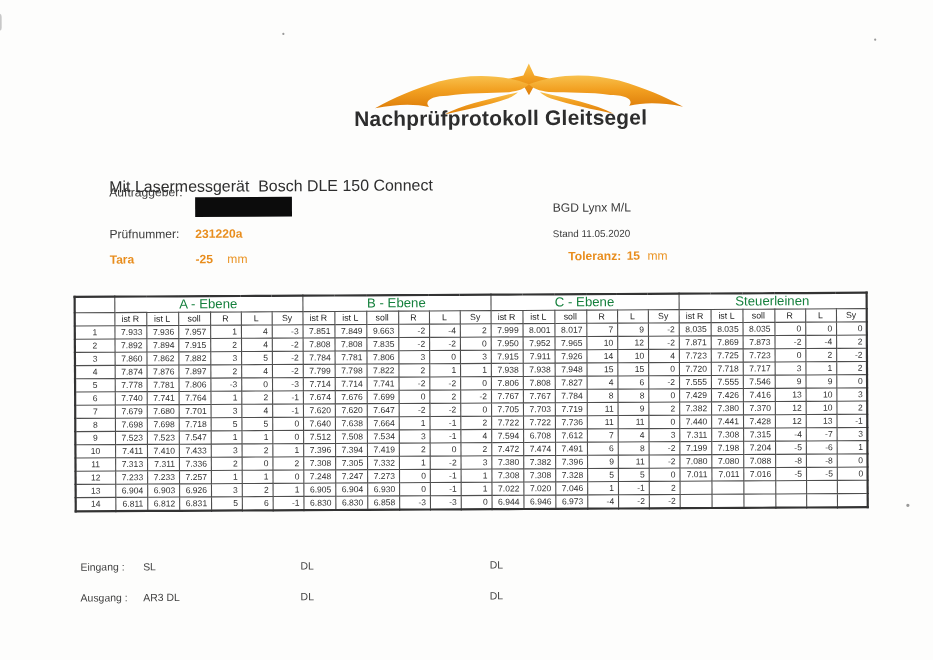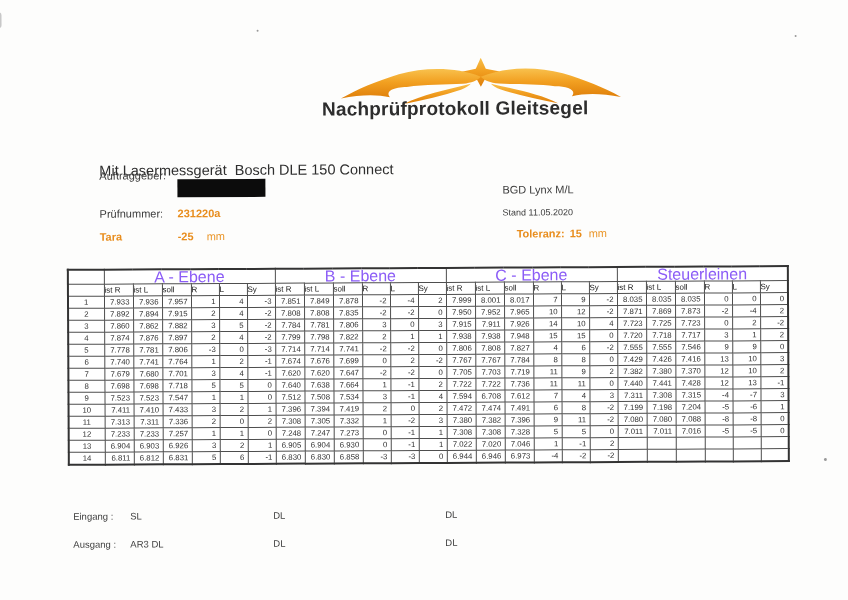"A - Ebene" .meas-table td.group { color: #8b5cf6 -> #15803d; font-size: 16px -> 12px }
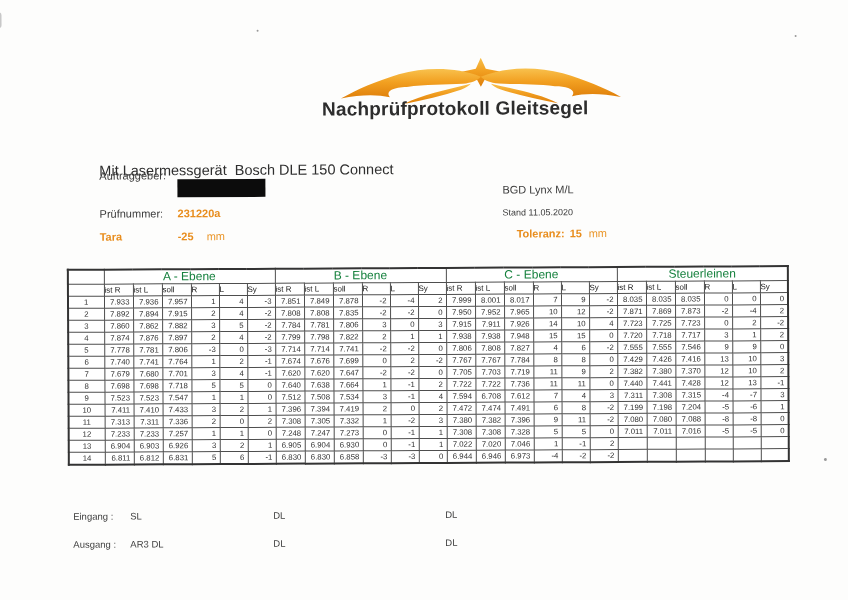"ist R" .meas-table td.sub { text-align: left -> center }
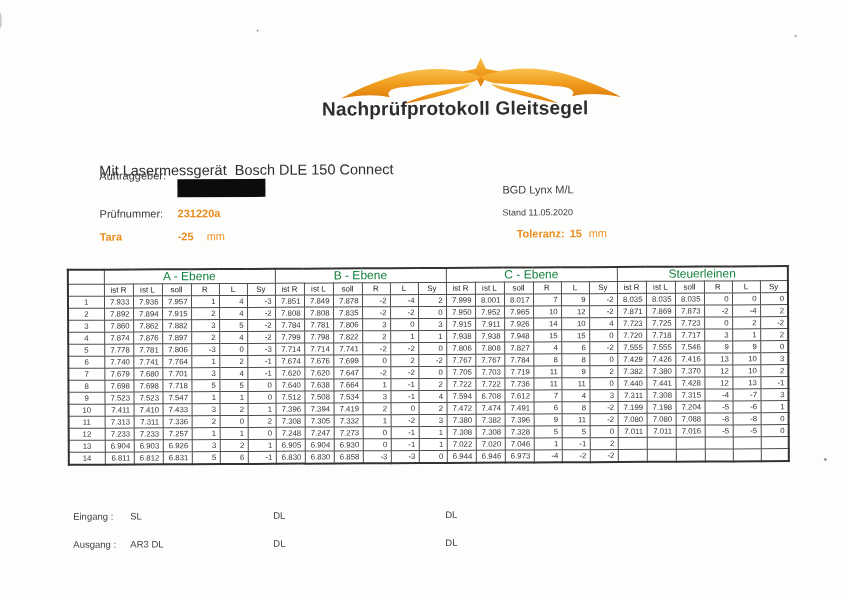"7.878" td.val { text: 7.878 -> 9.663 }
